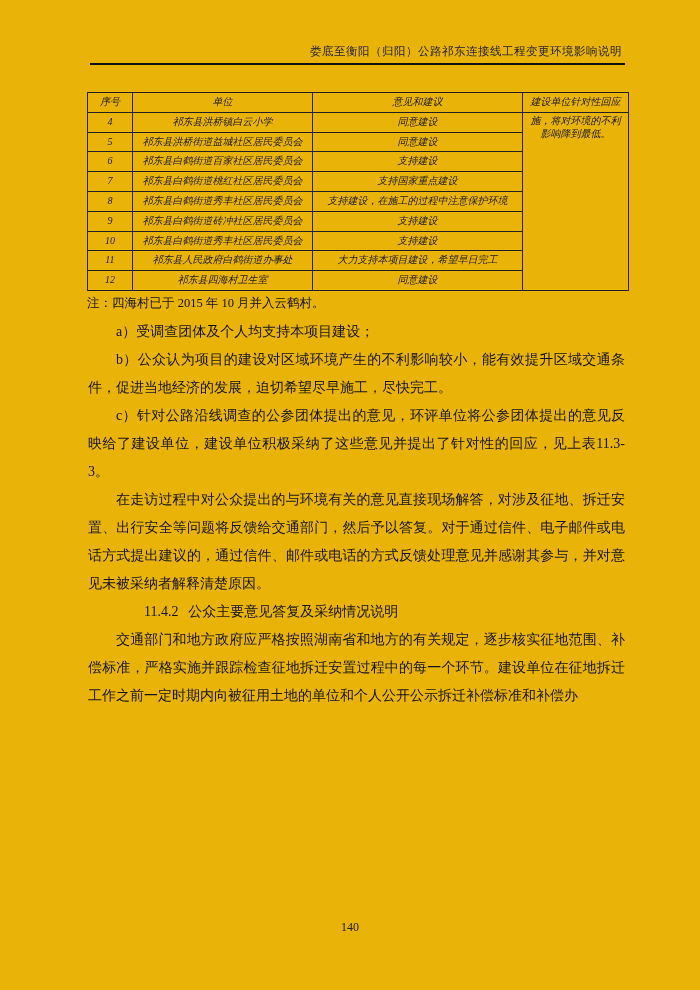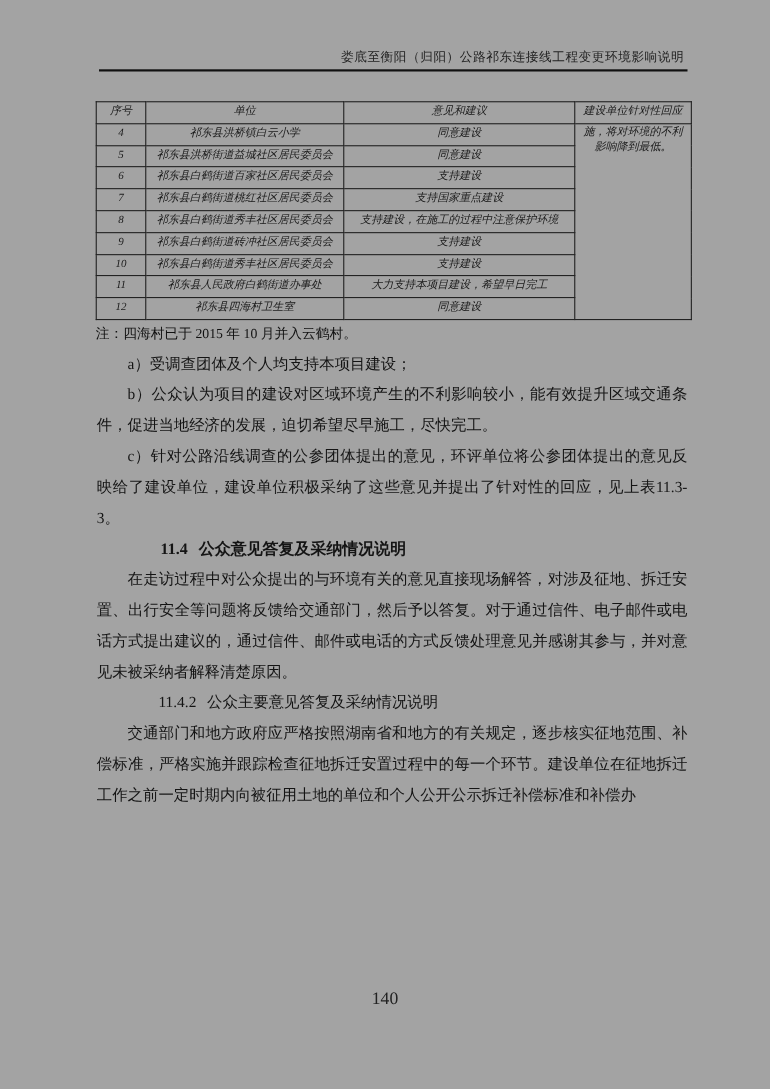"娄底至衡阳（归阳）公路祁东连接线工程变更环境影响说明" .page { background: #a3a3a3 -> #eab308 }
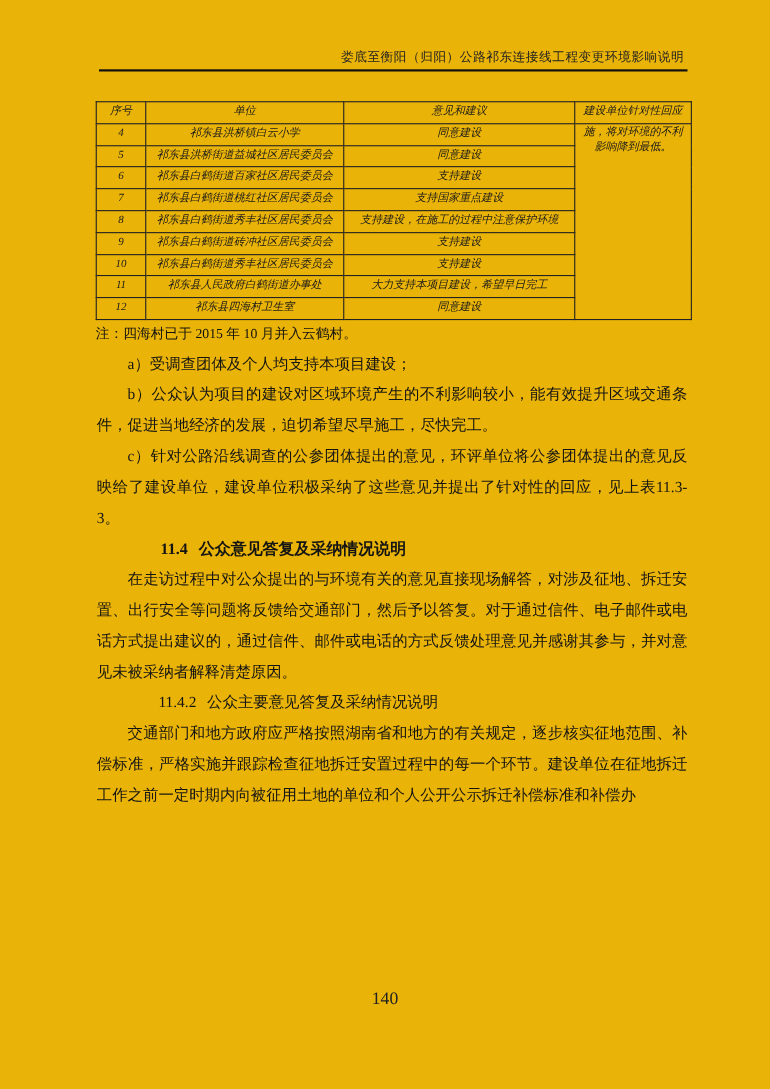"11.4 公众意见答复及采纳情况说明" p.heading { html: <p> <span>11.4</span><span>公众意见答复及采纳情况说明</span> </p> -> none }
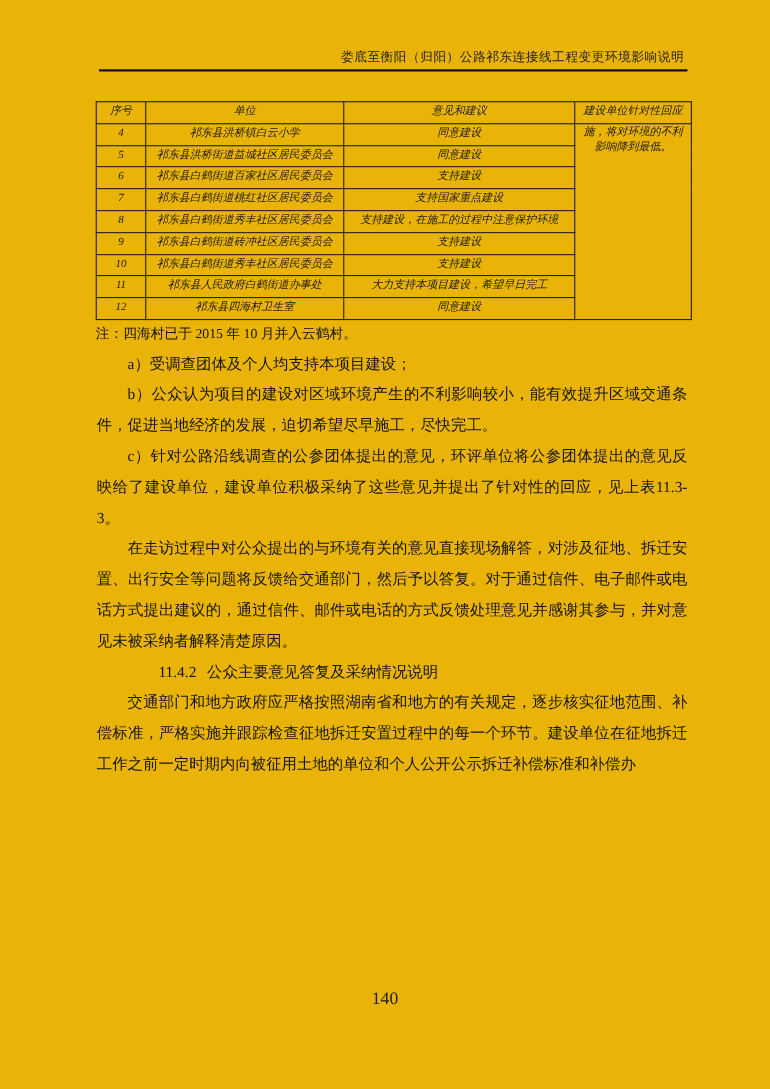"140" .page-number { font-size: 16px -> 12px; top: 900px -> 920px }
